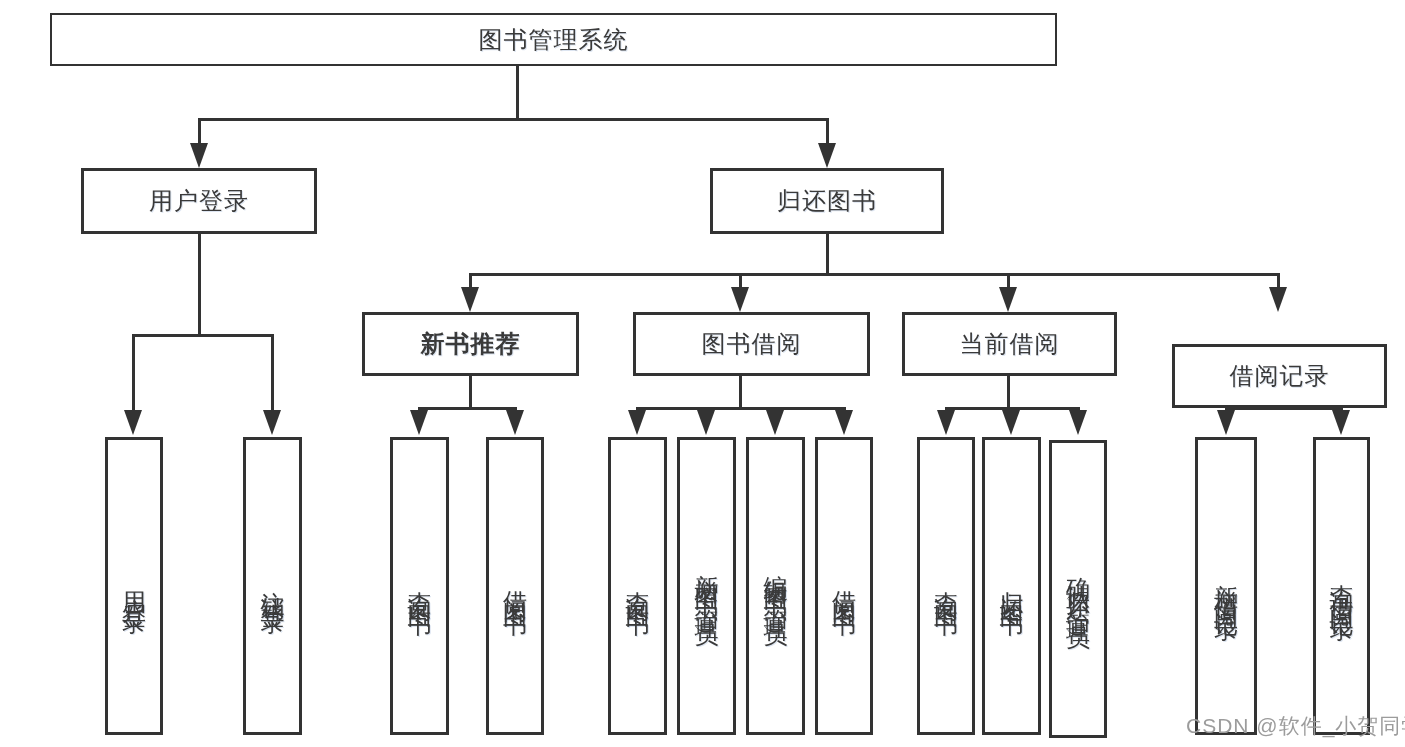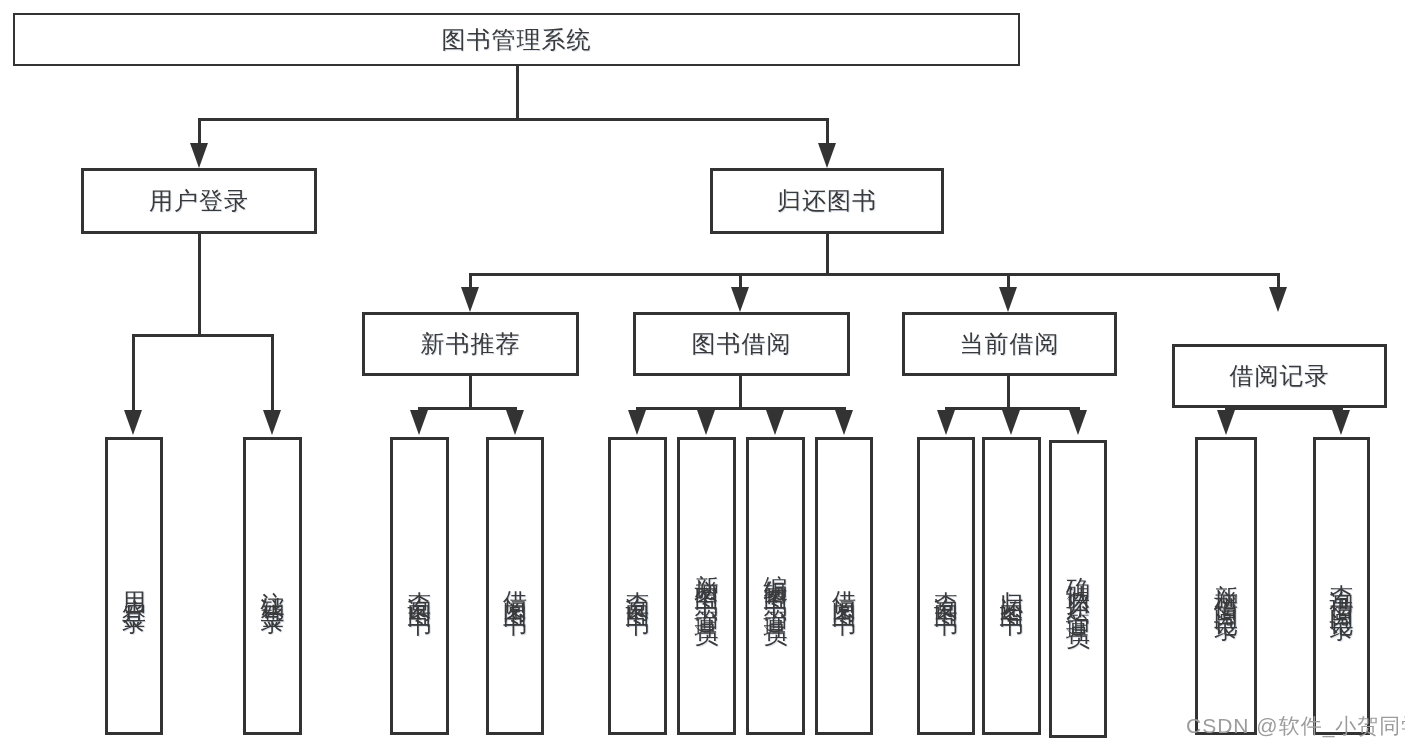"图书管理系统" .hbox.root { margin-left: none -> 37px }
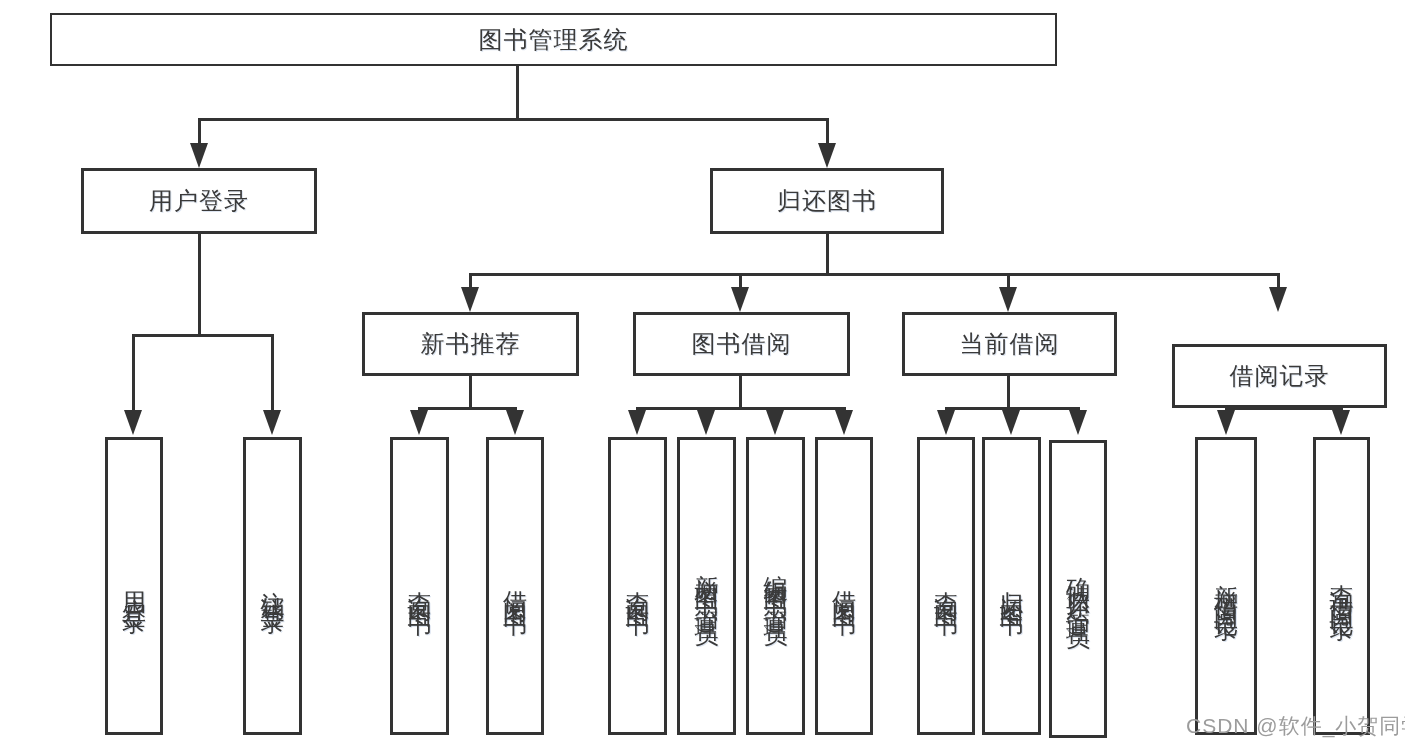"新书推荐" div.hbox { font-weight: none -> bold }
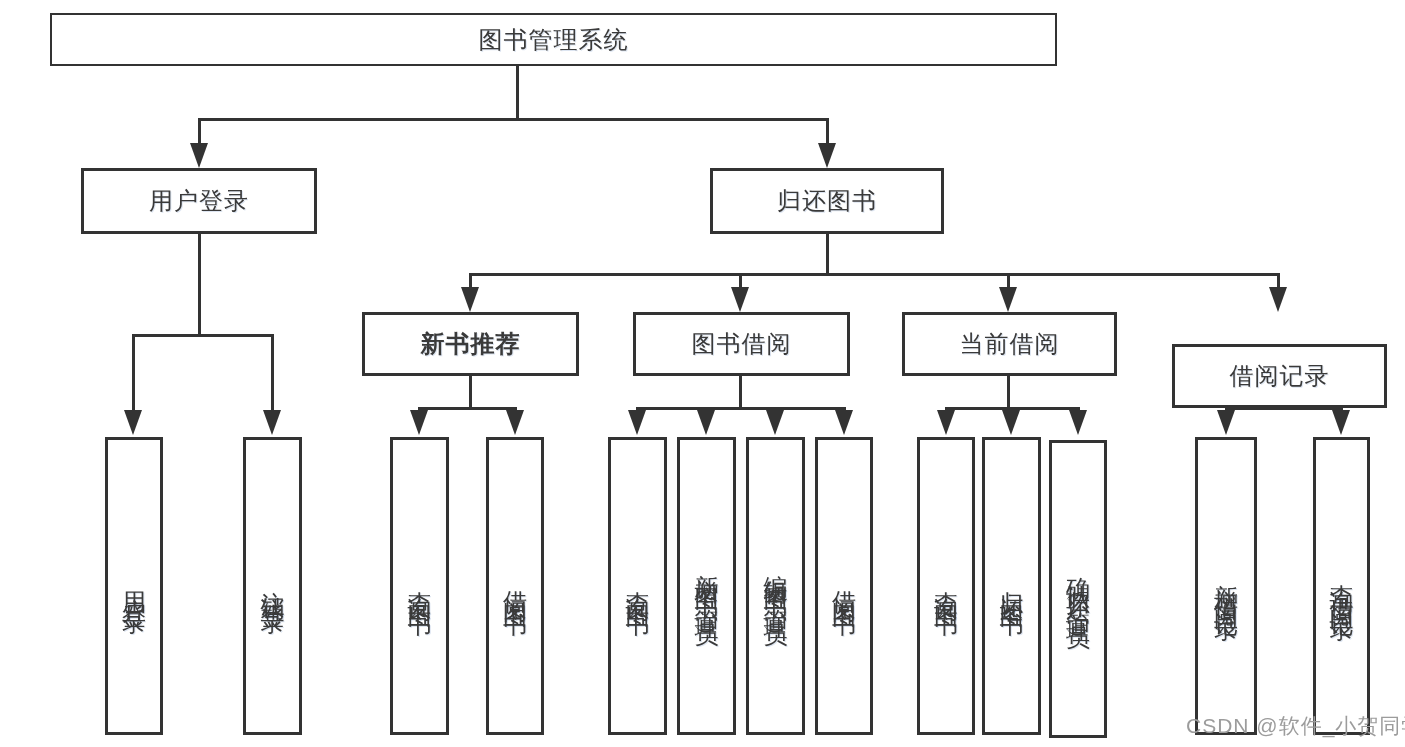"图书借阅" div.hbox { width: 217px -> 237px }
